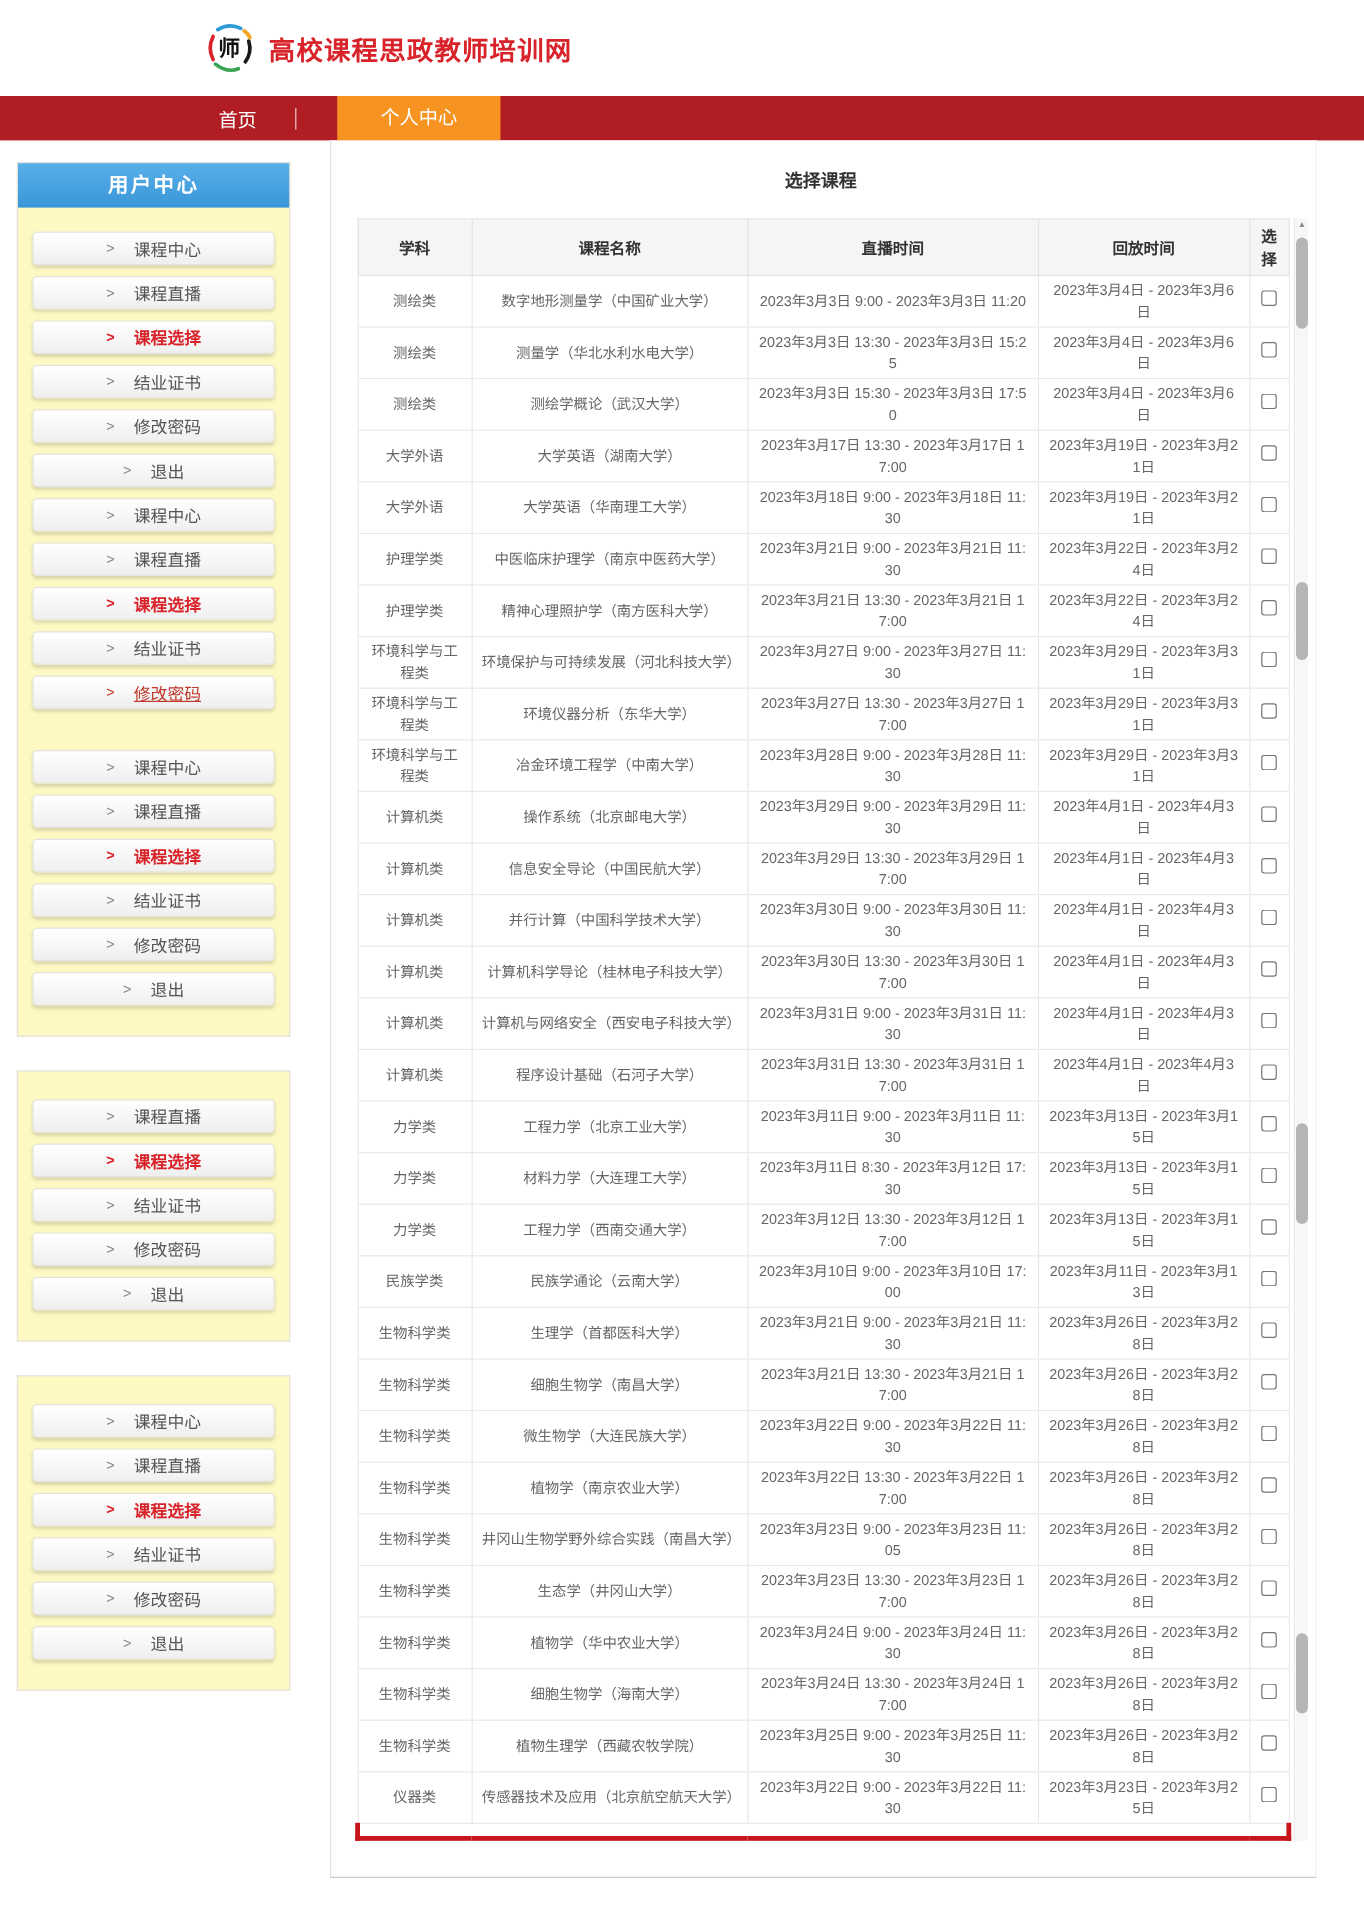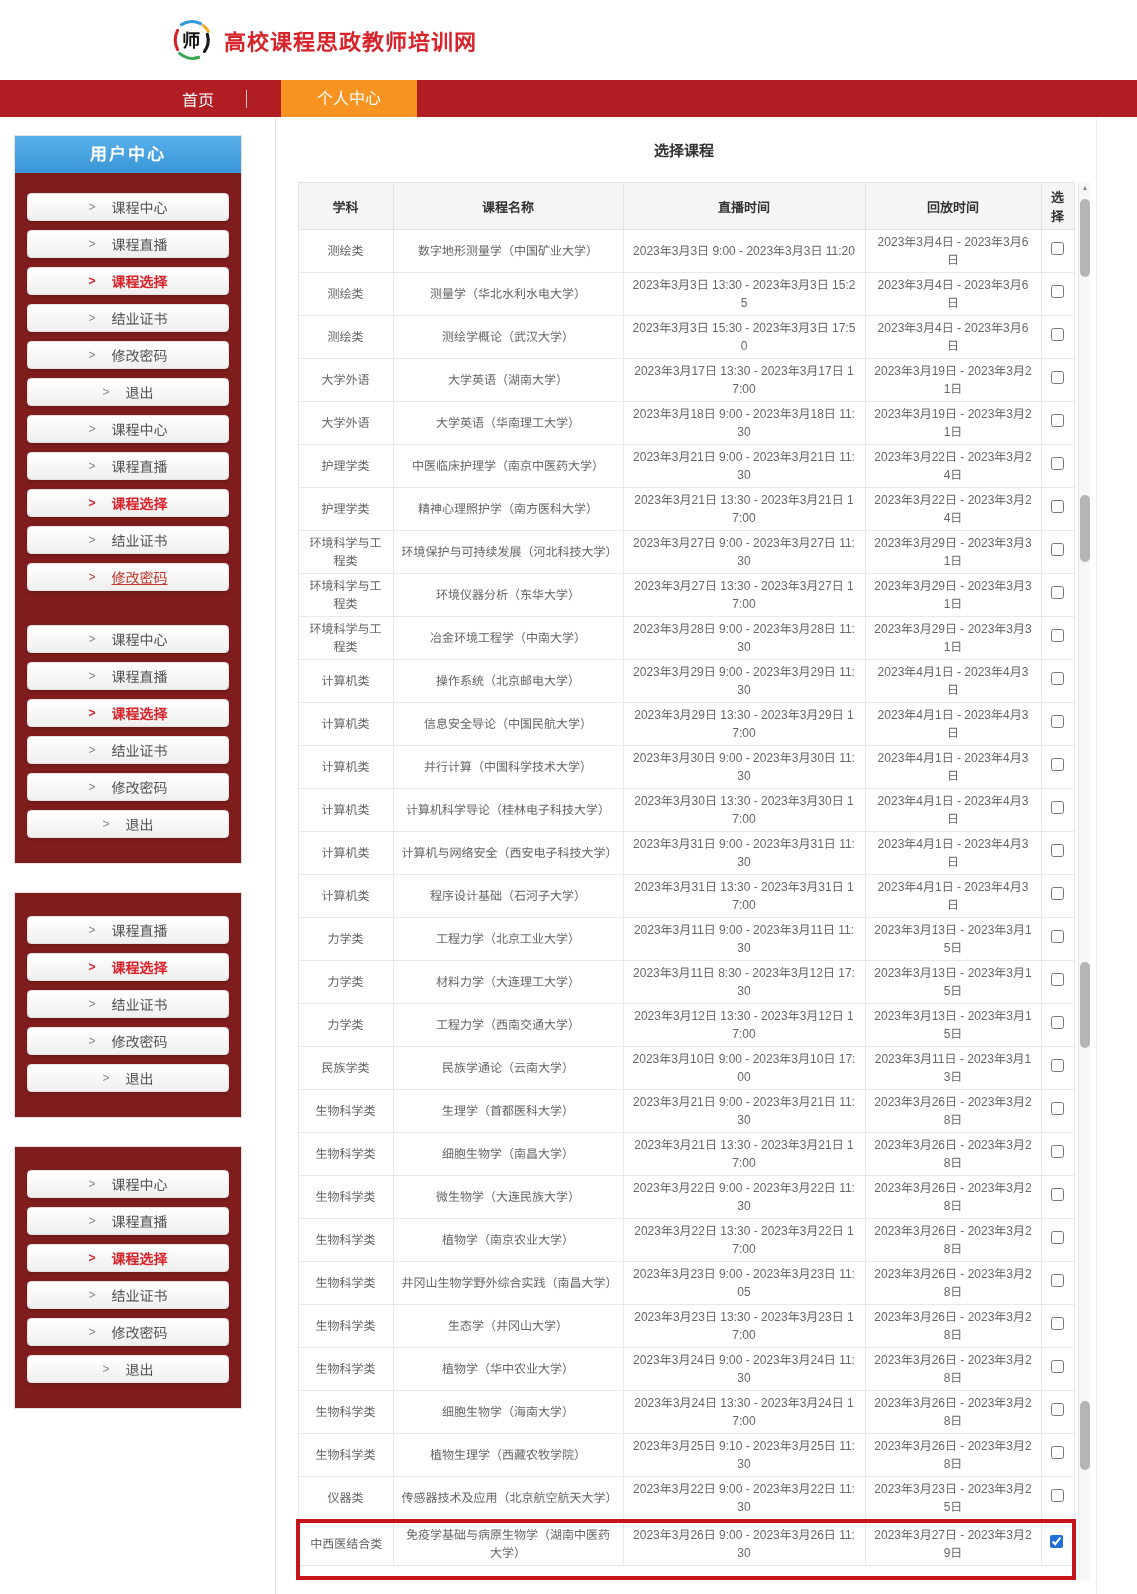"用户中心" .side-block { background: #7f1d1d -> #fef9c3 }
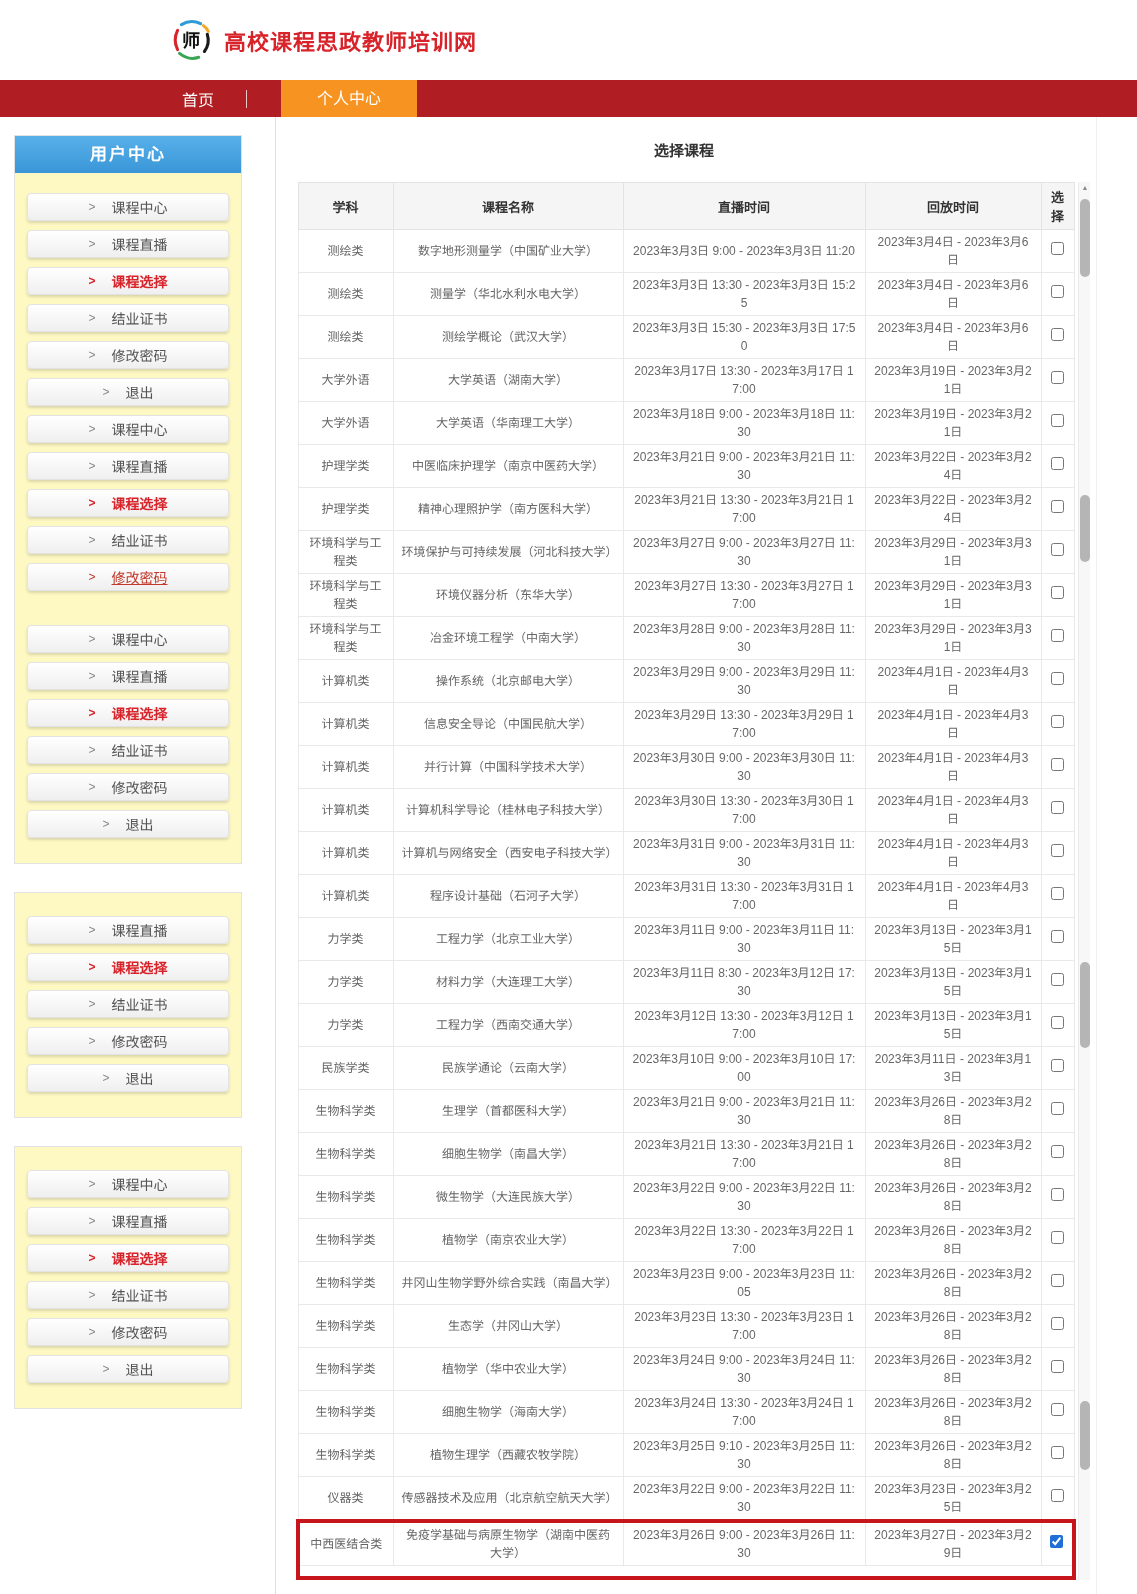"2023年3月25日 9:10 - 2023年3月25日 11:30" td { text: 9:10 -> 9:00 }
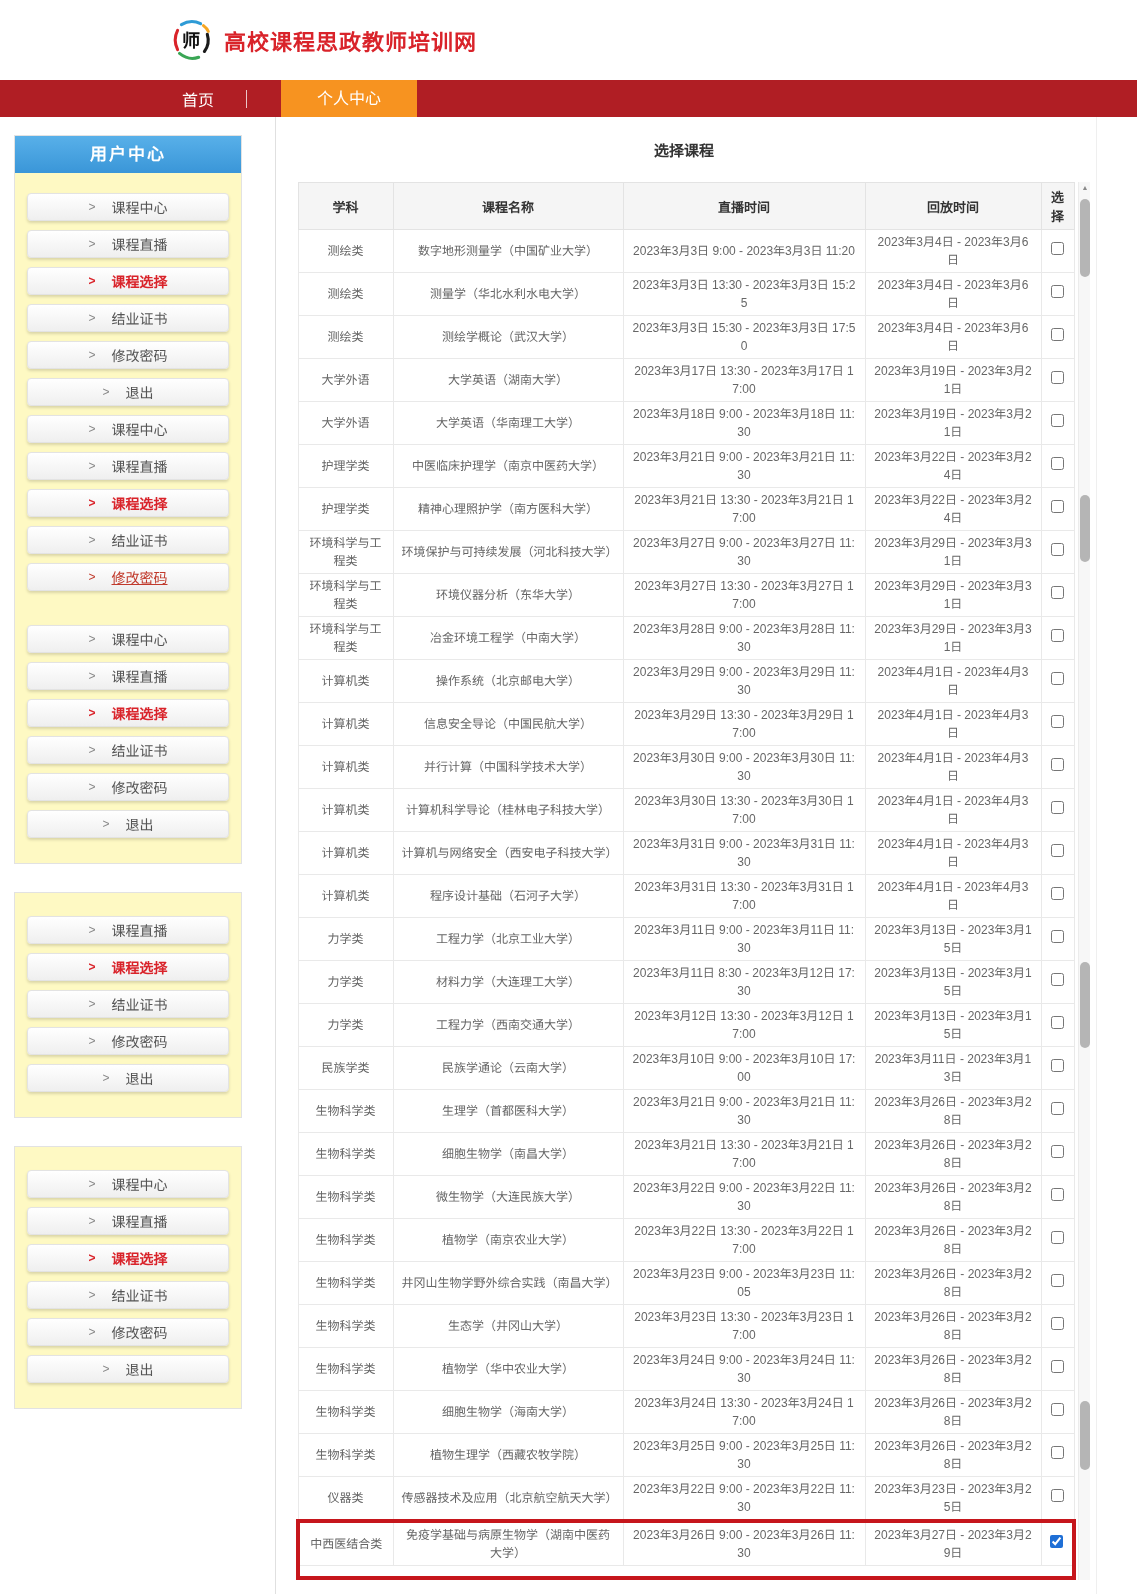"中西医结合类" tr.hl { html: <tr> <td>中西医结合类</td> <td>免疫学基础与病原生物学（湖南中医药大学）</td> <td>2023年3月26日 9:00 - 2023年3月26日 11:30</td> <td>2023年3月27日 - 2023年3月29日</td> <td><input></td> </tr> -> none }
